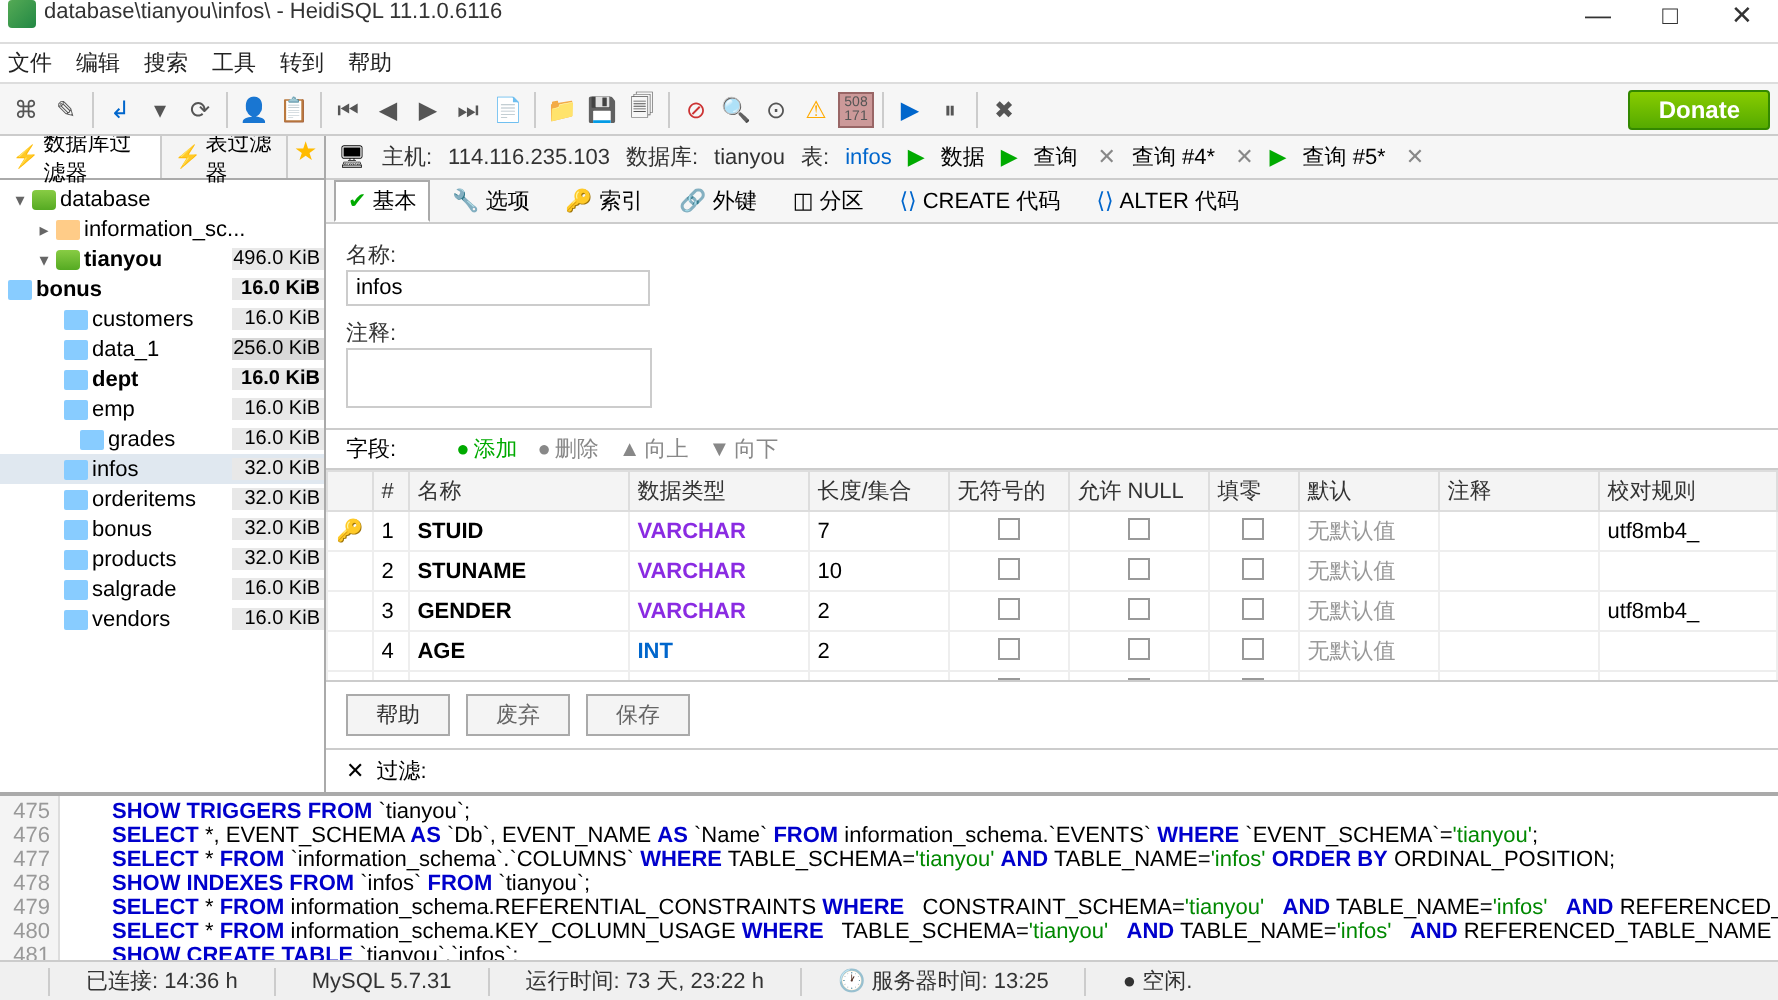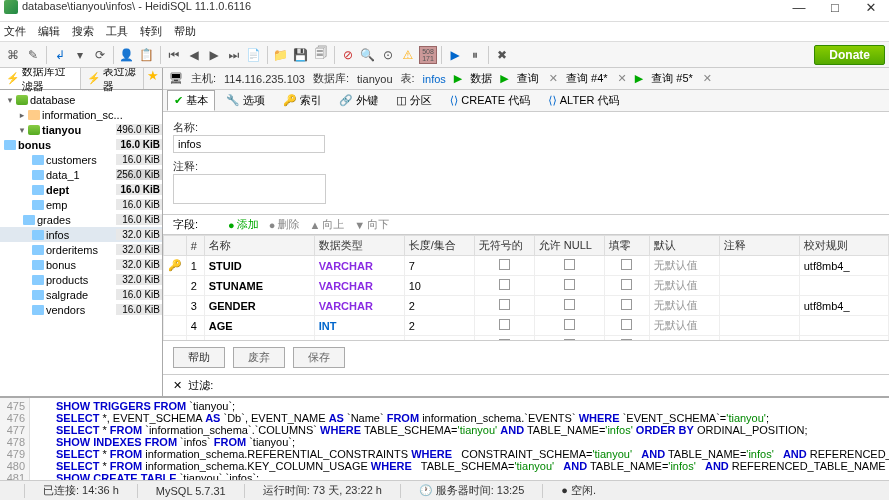"grades" div.trow { padding-left: 23px -> 40px }
